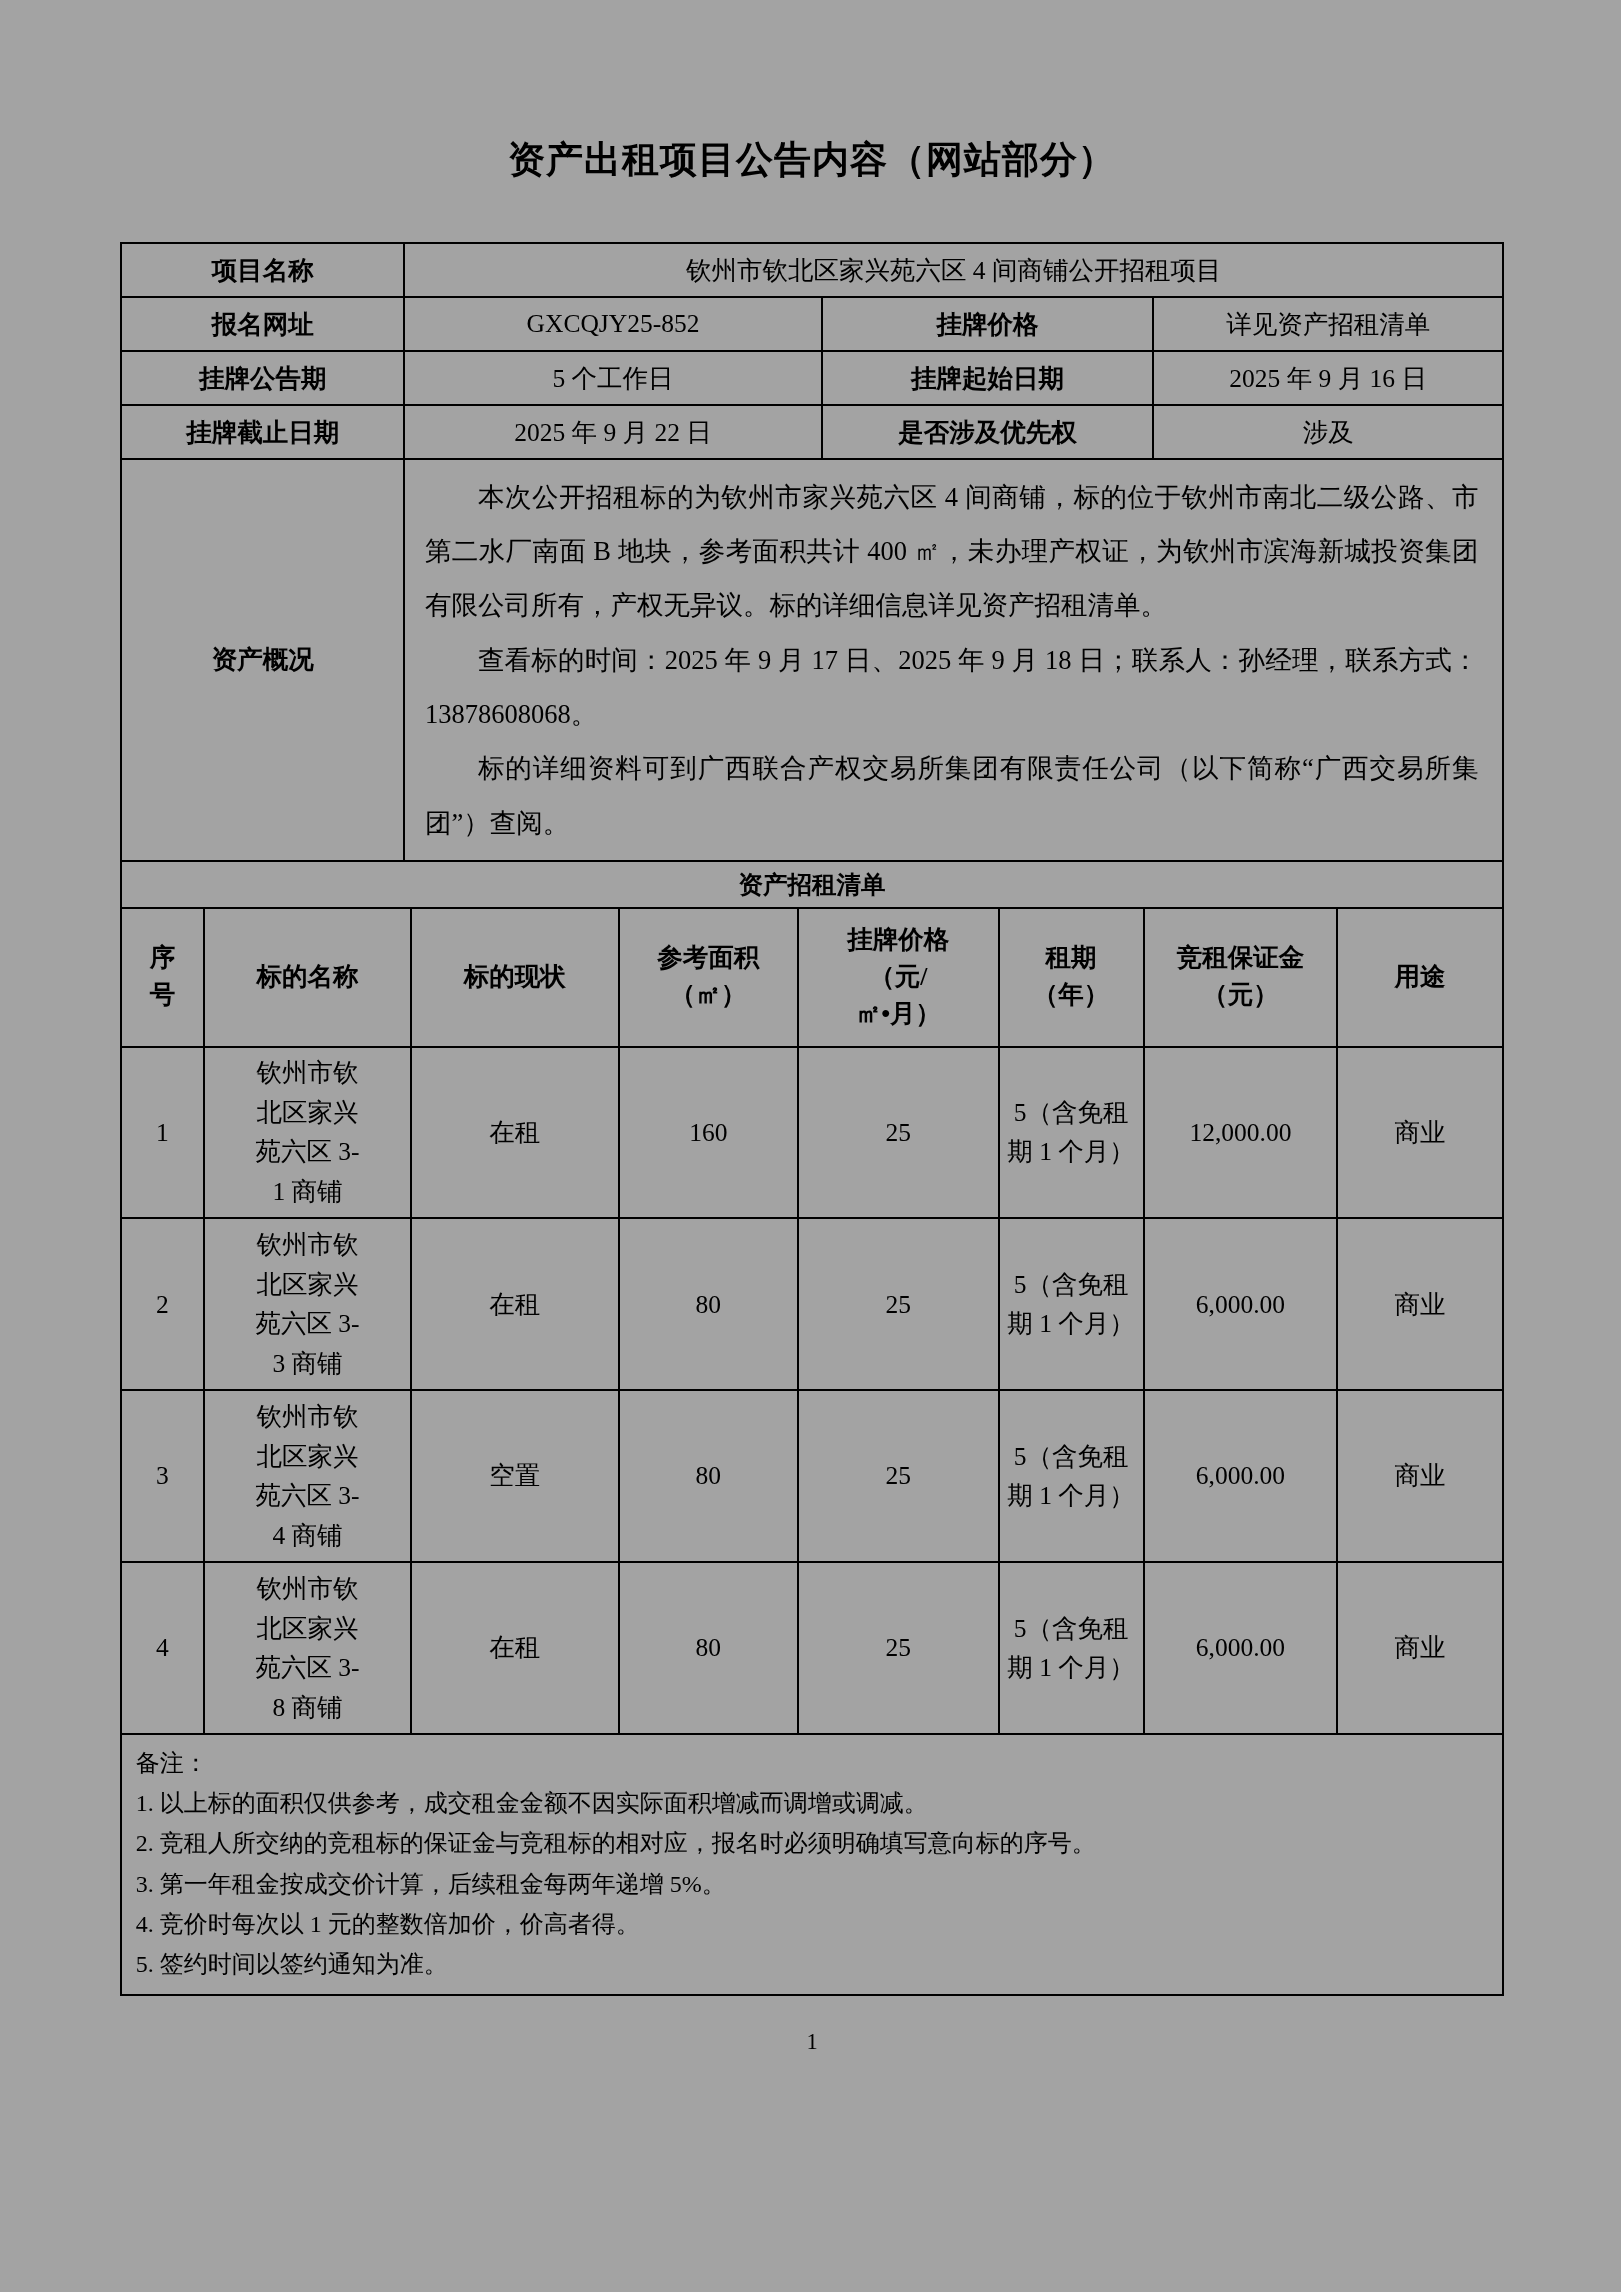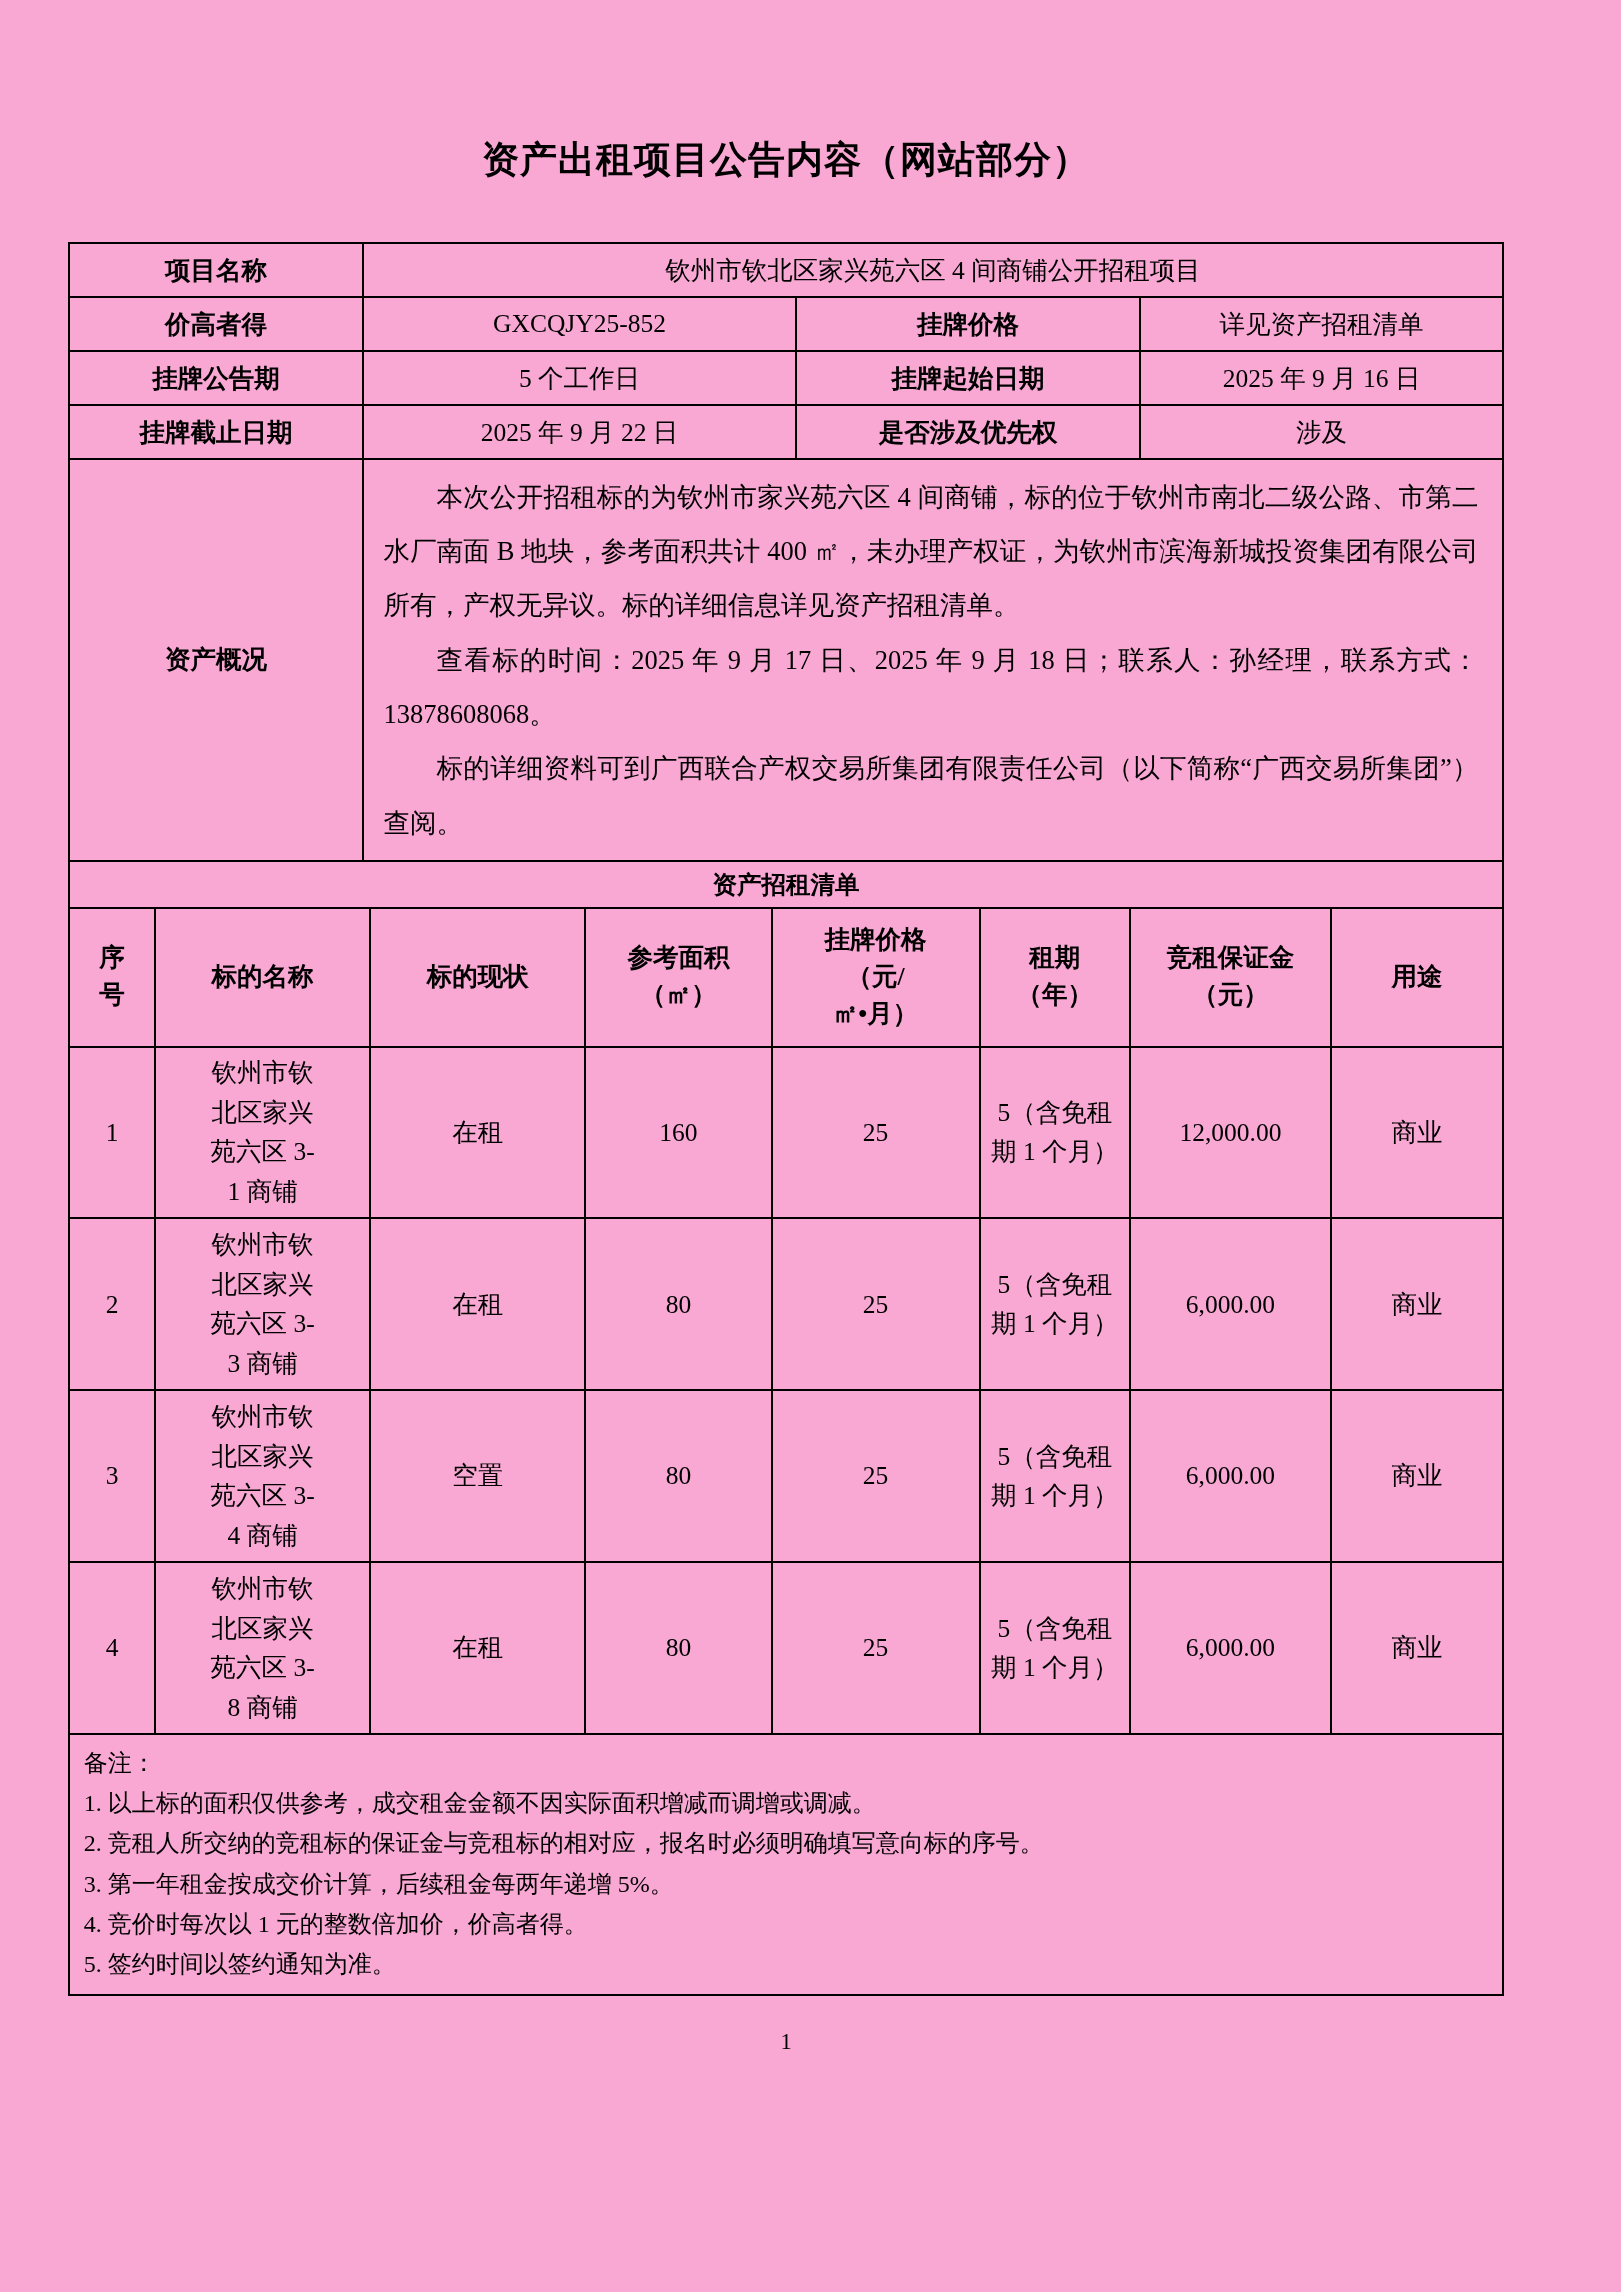"资产出租项目公告内容（网站部分）" .page { background: #f9a8d4 -> #a3a3a3; padding: 135px 117px 39px 68px -> 135px 117px 39px 120px }
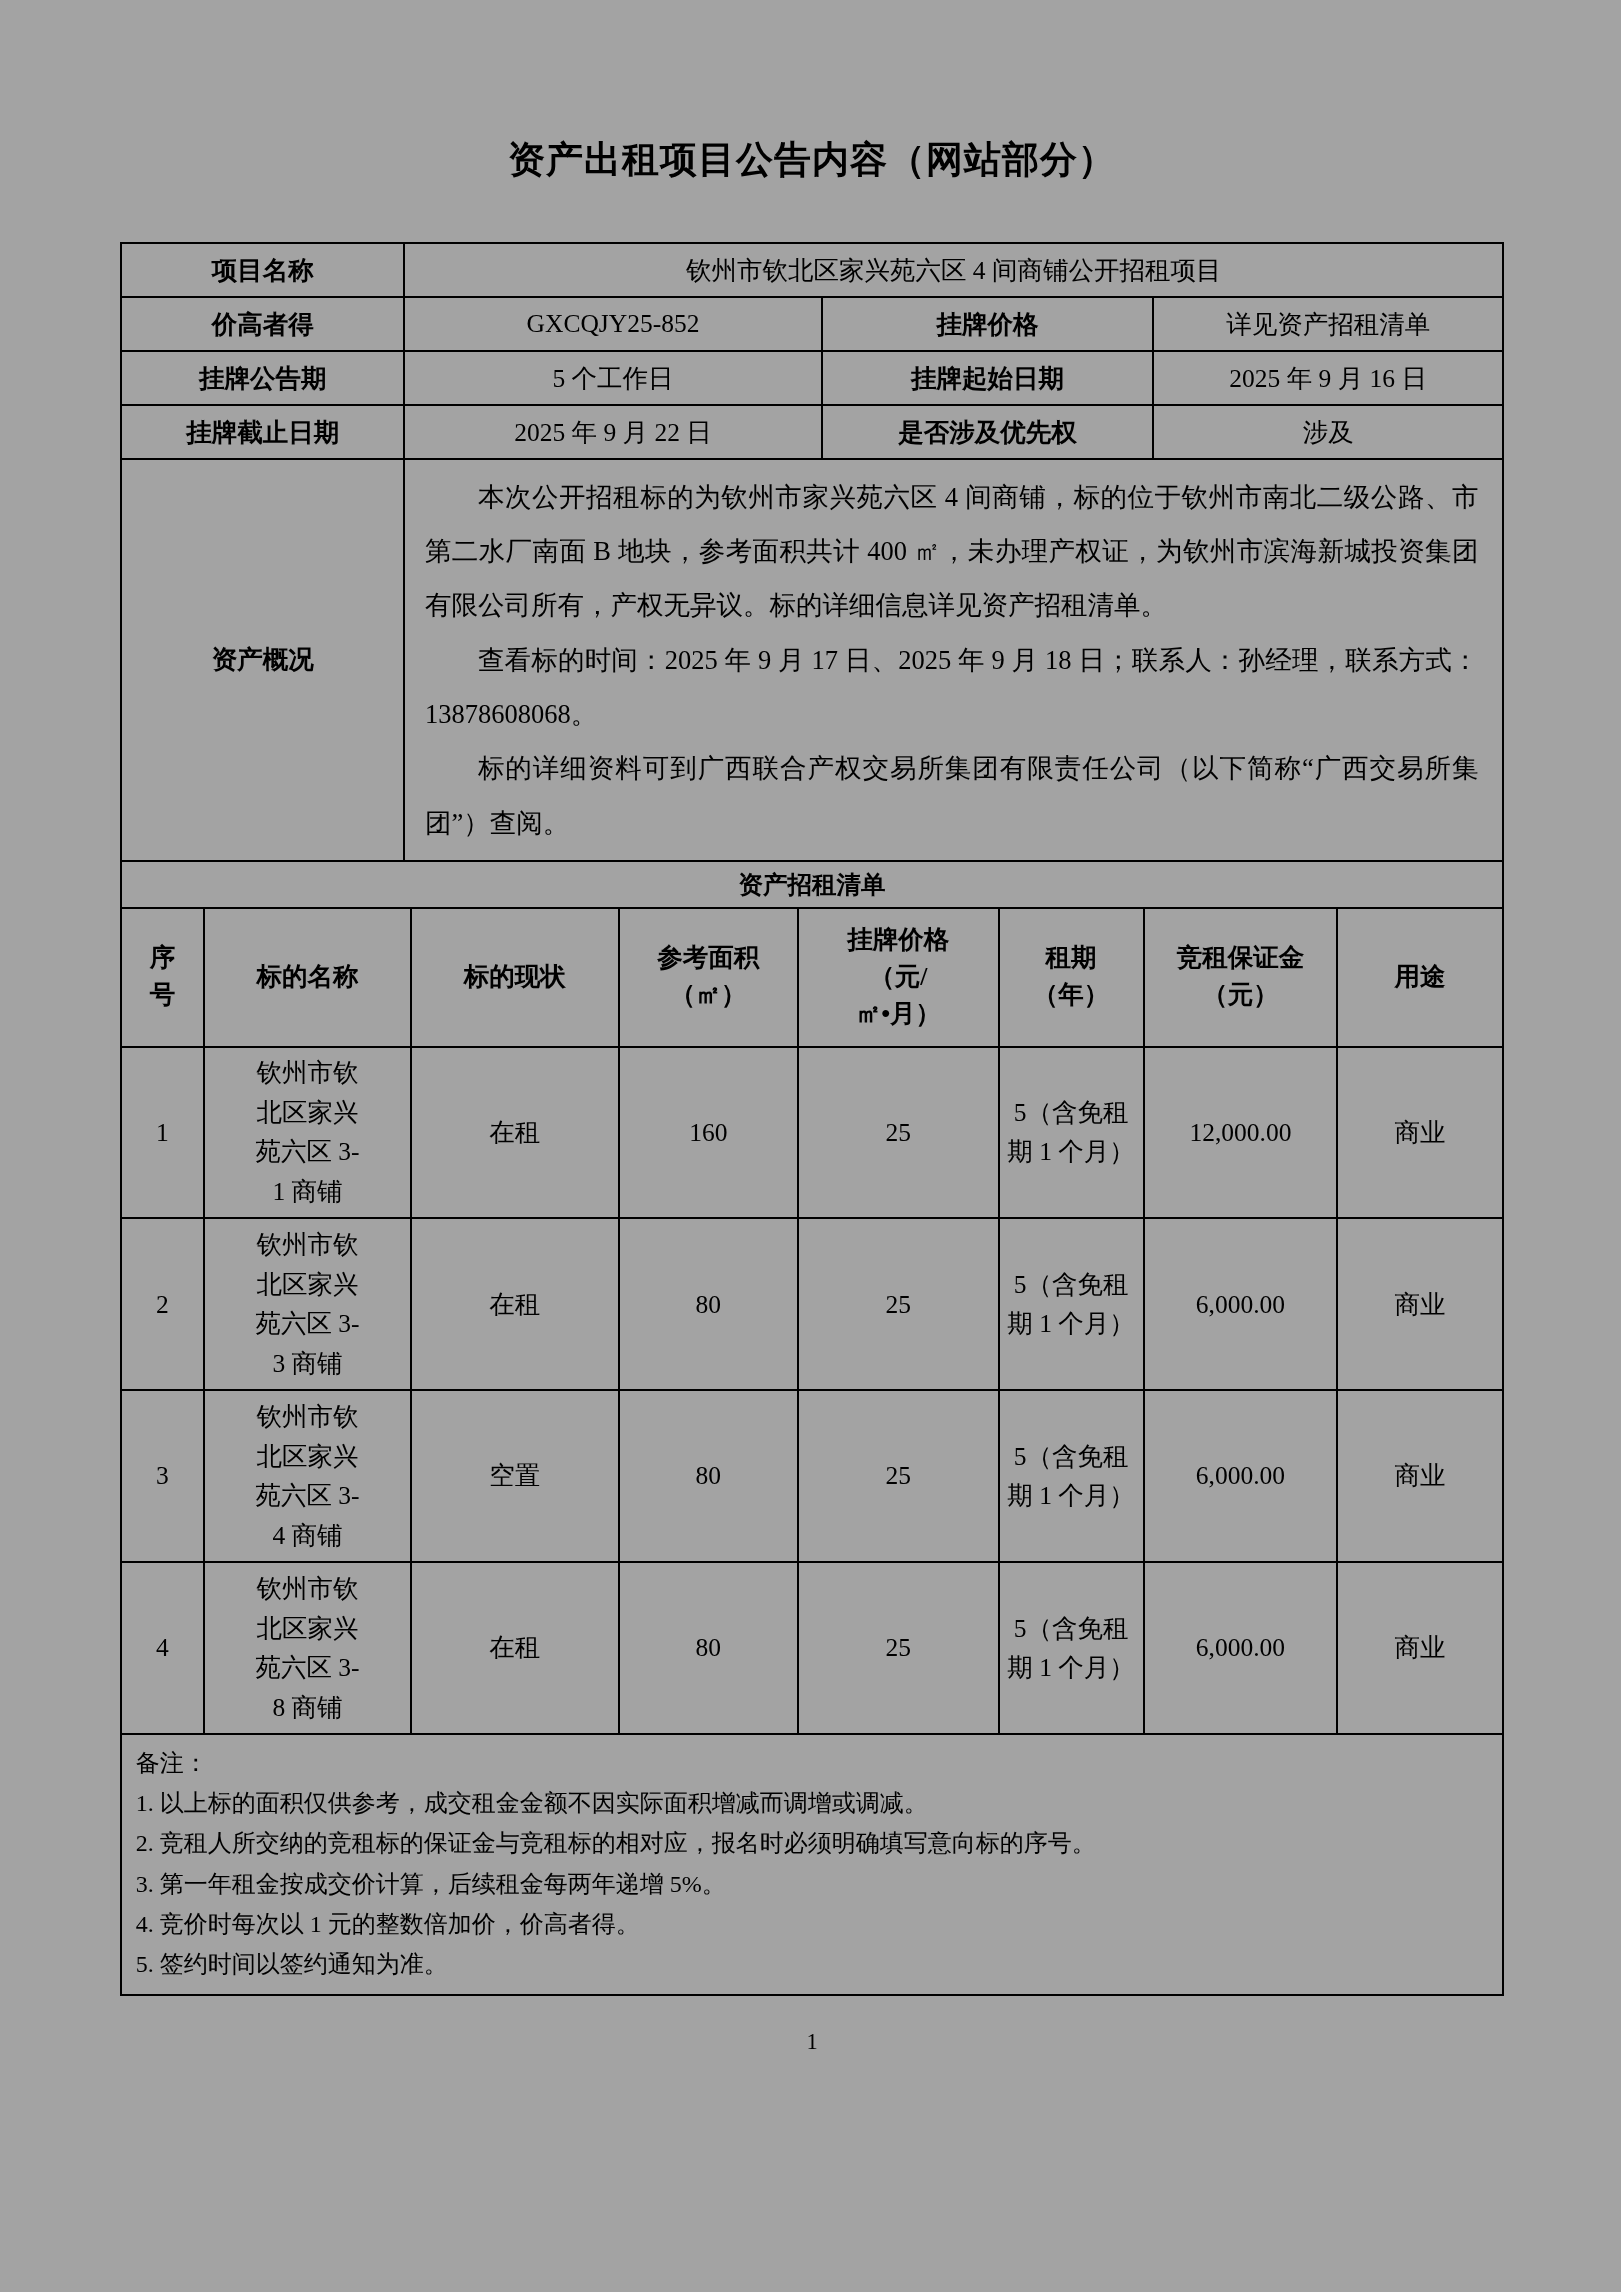"价高者得" td.lbl { text: 价高者得 -> 报名网址 }
